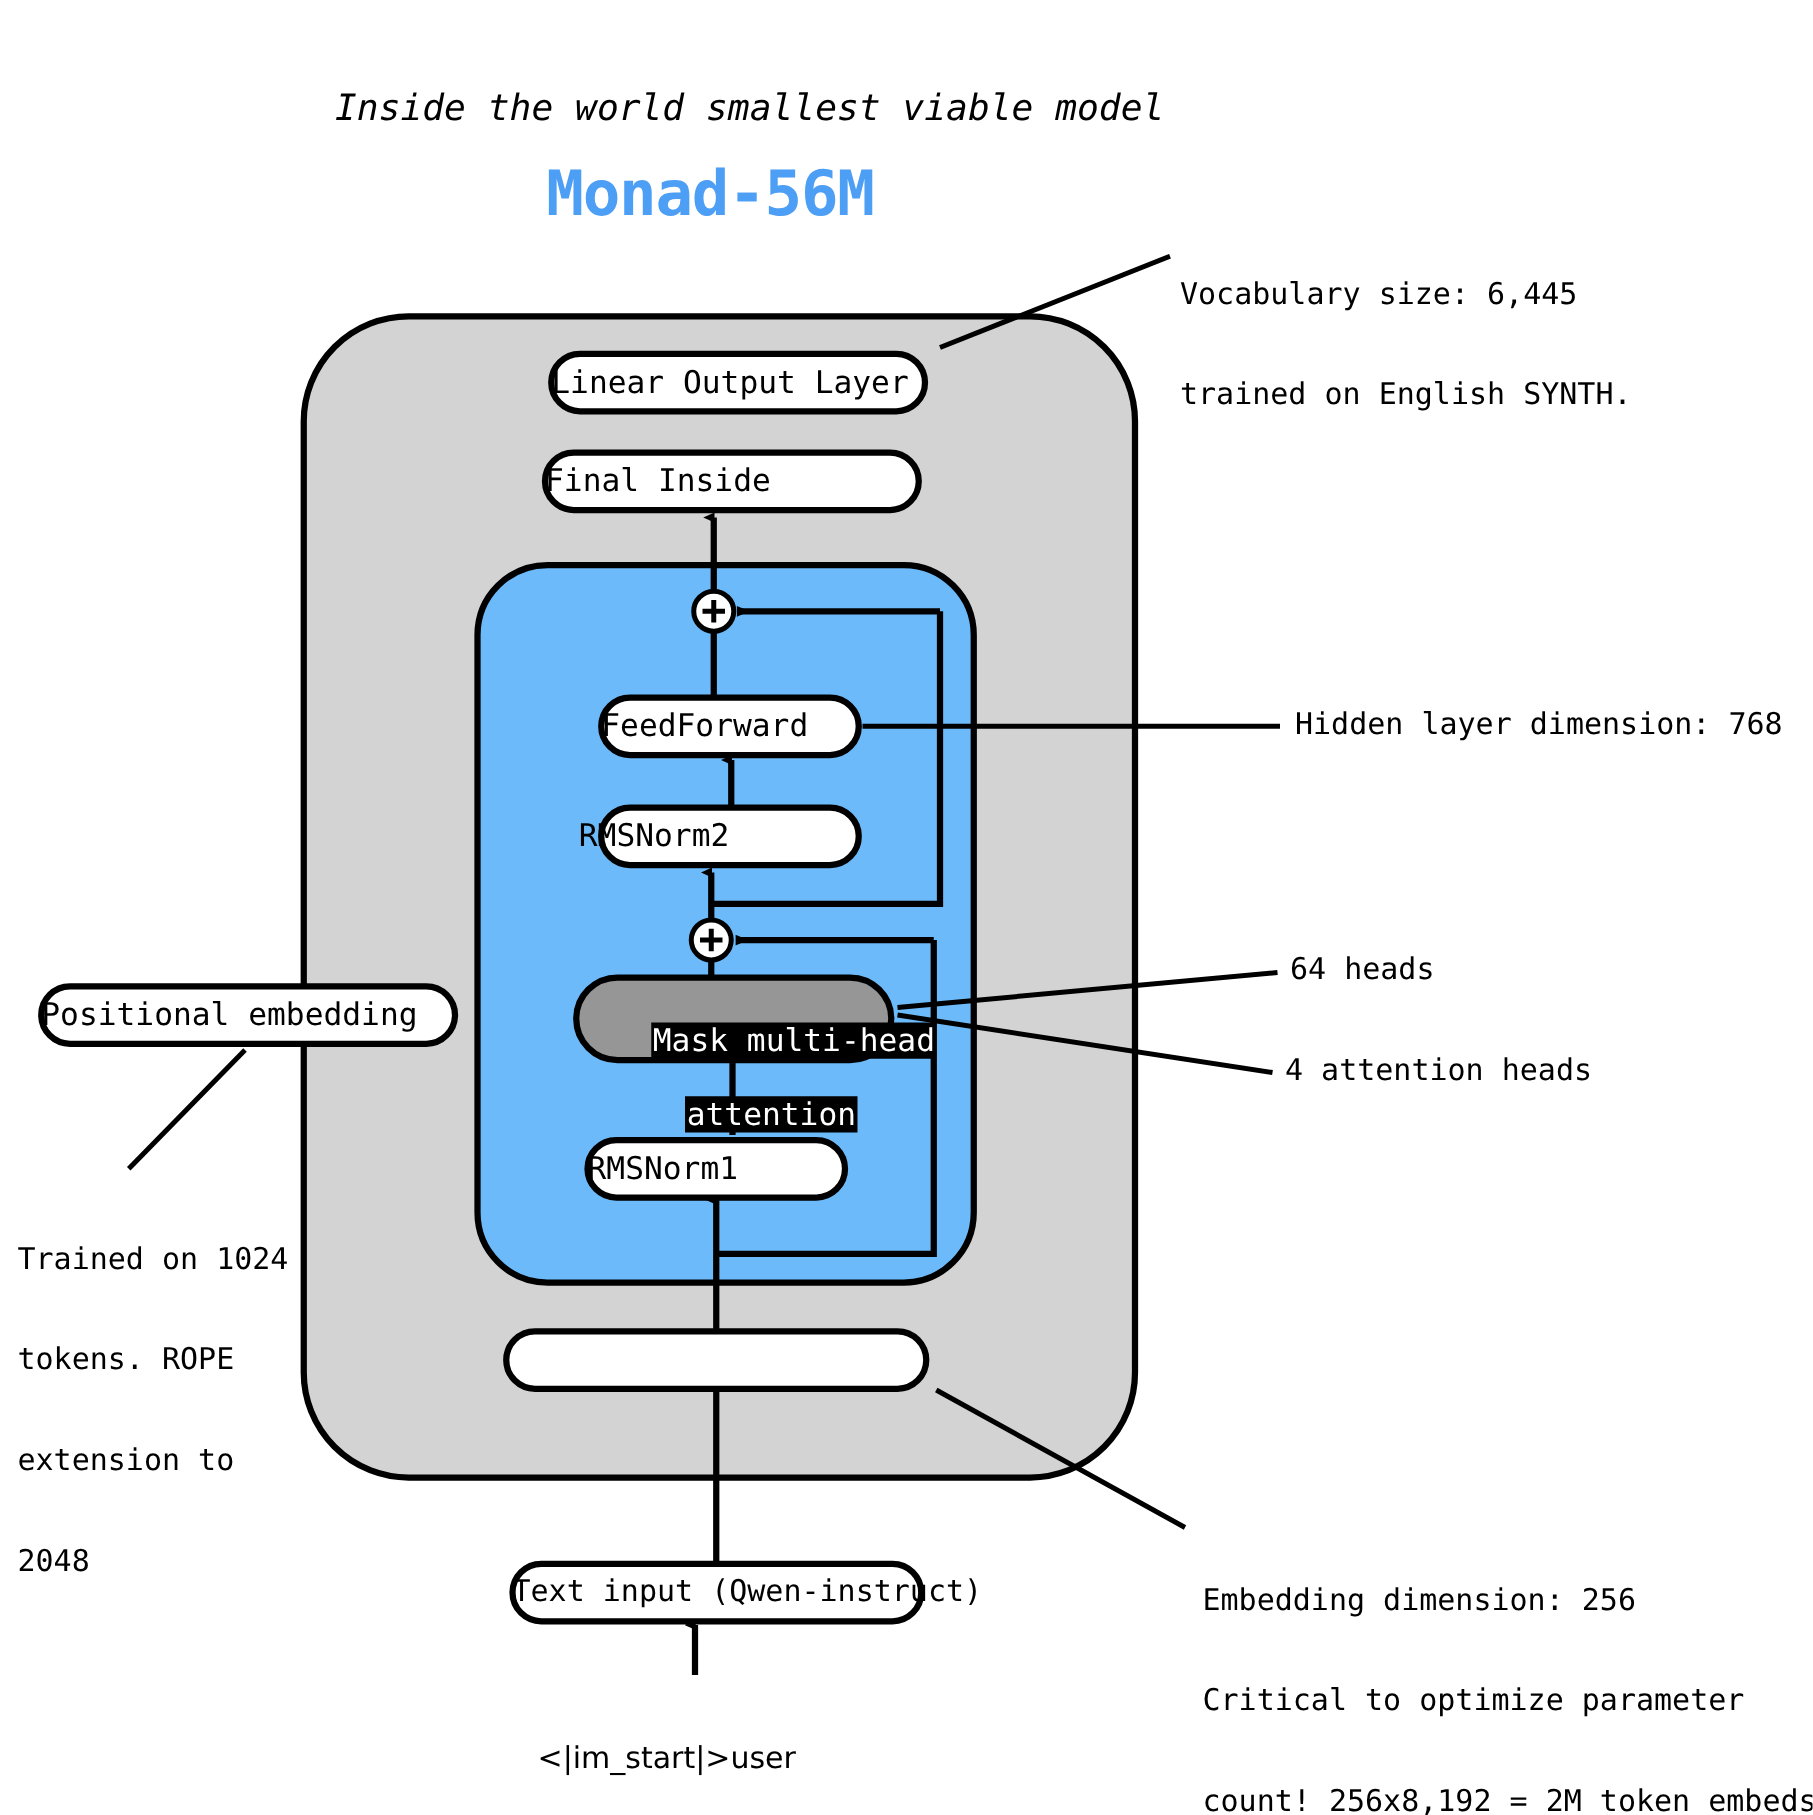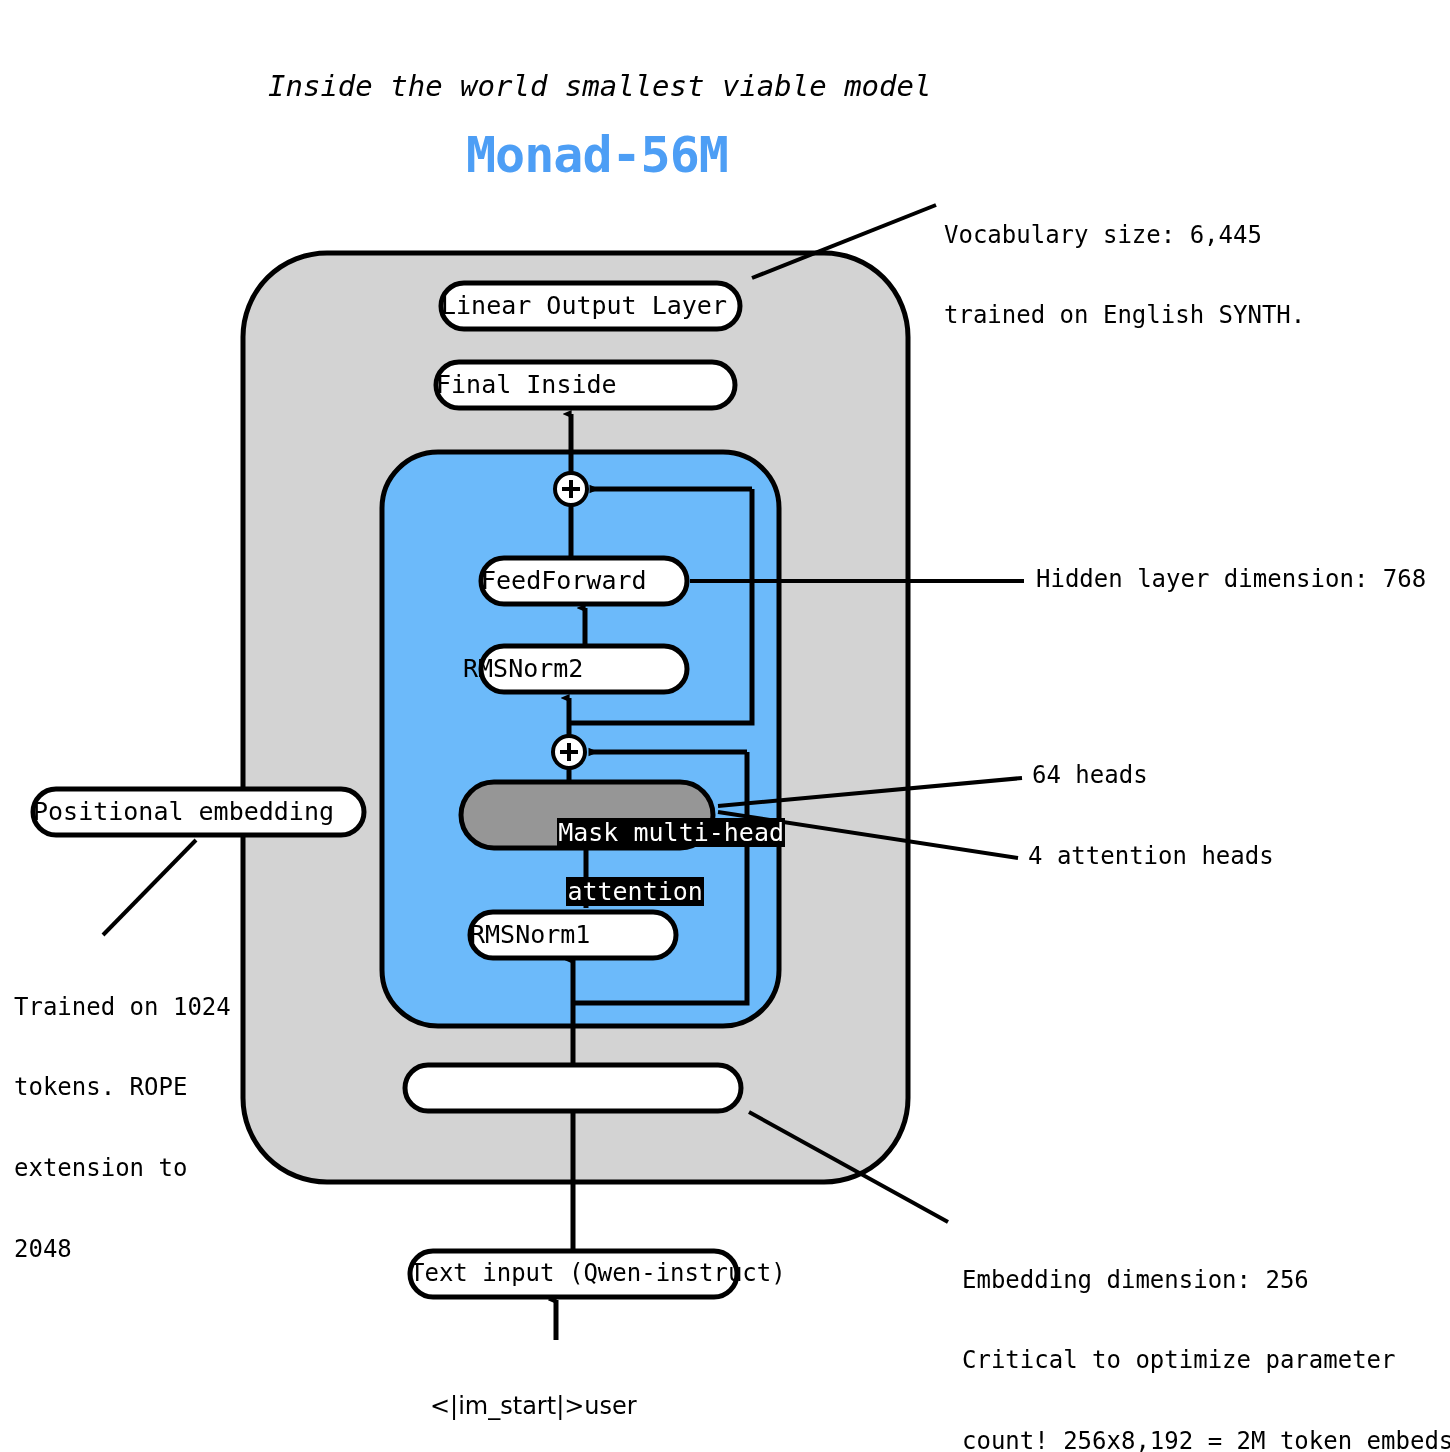"Monad-56M" #model-name { margin-left: 29px -> none }
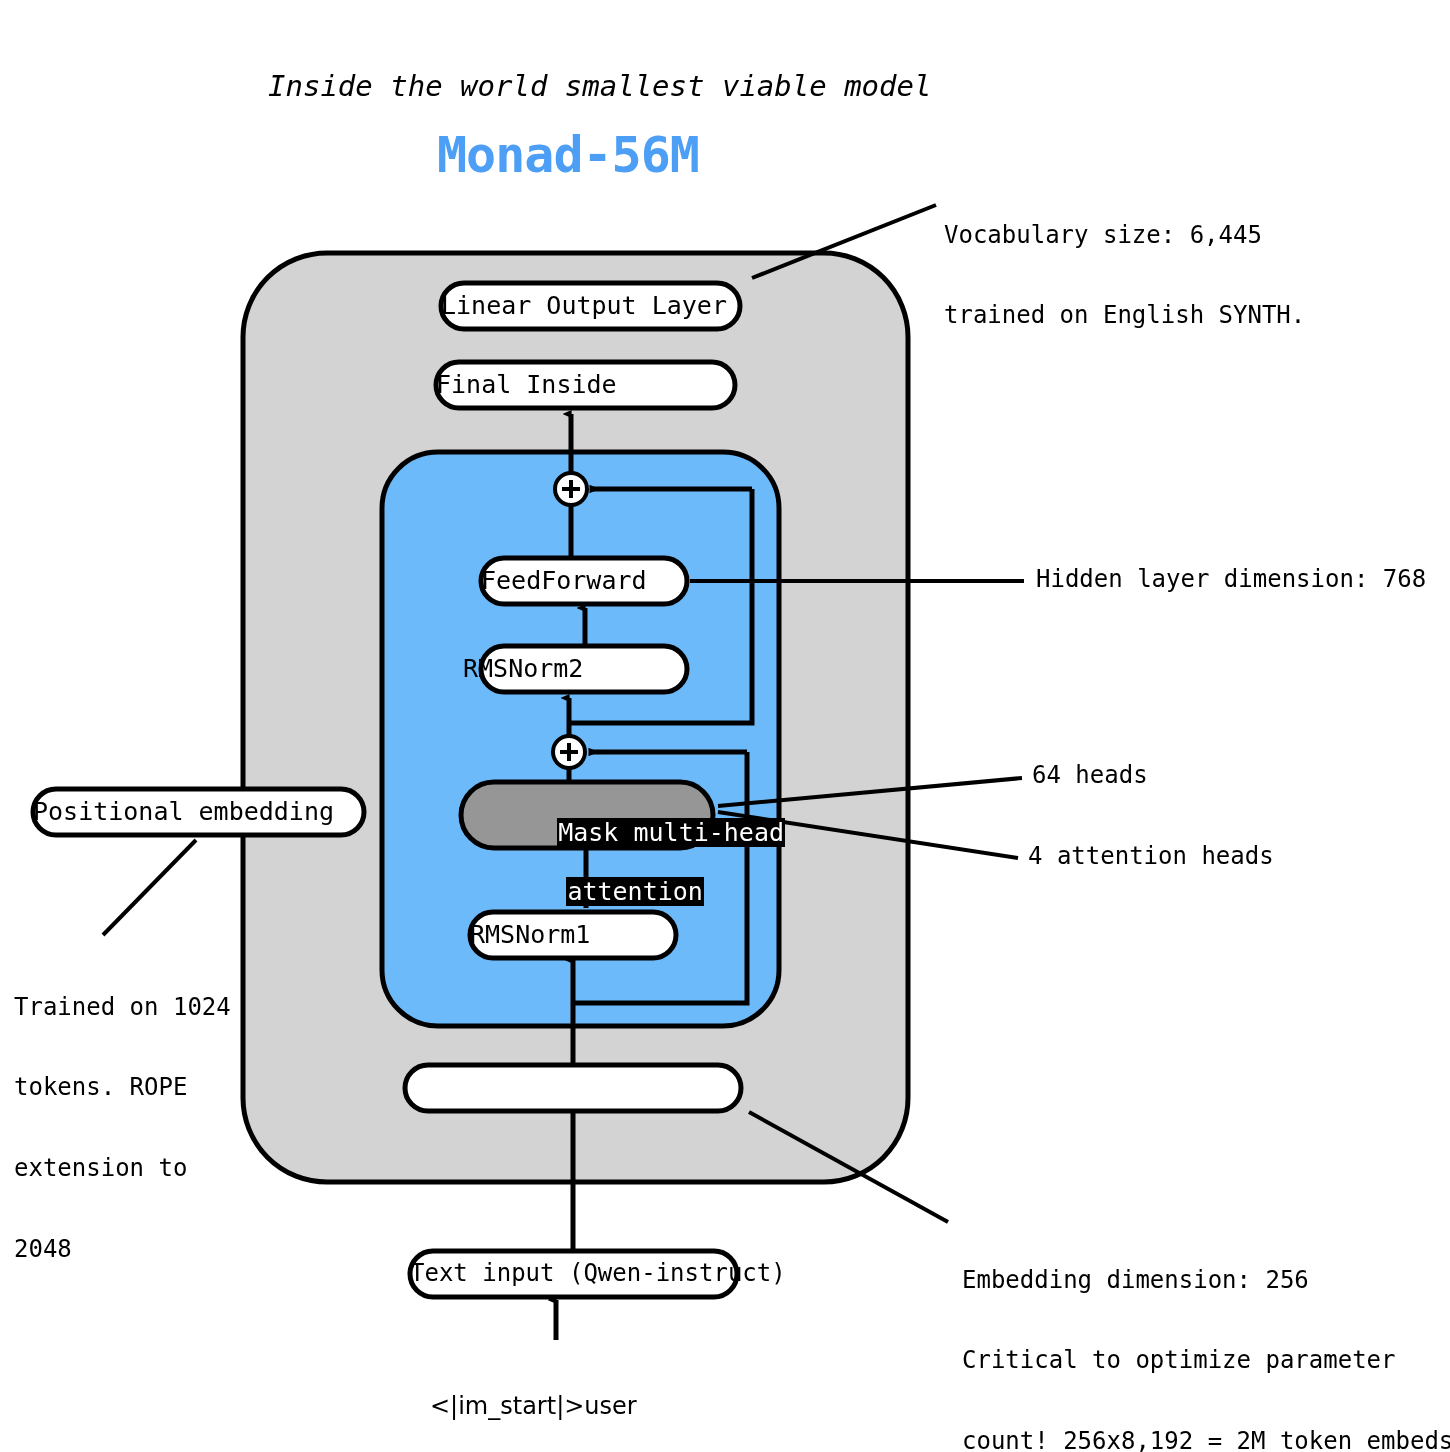"Mask multi-head" .attn-label span { margin-left: 36px -> none }
